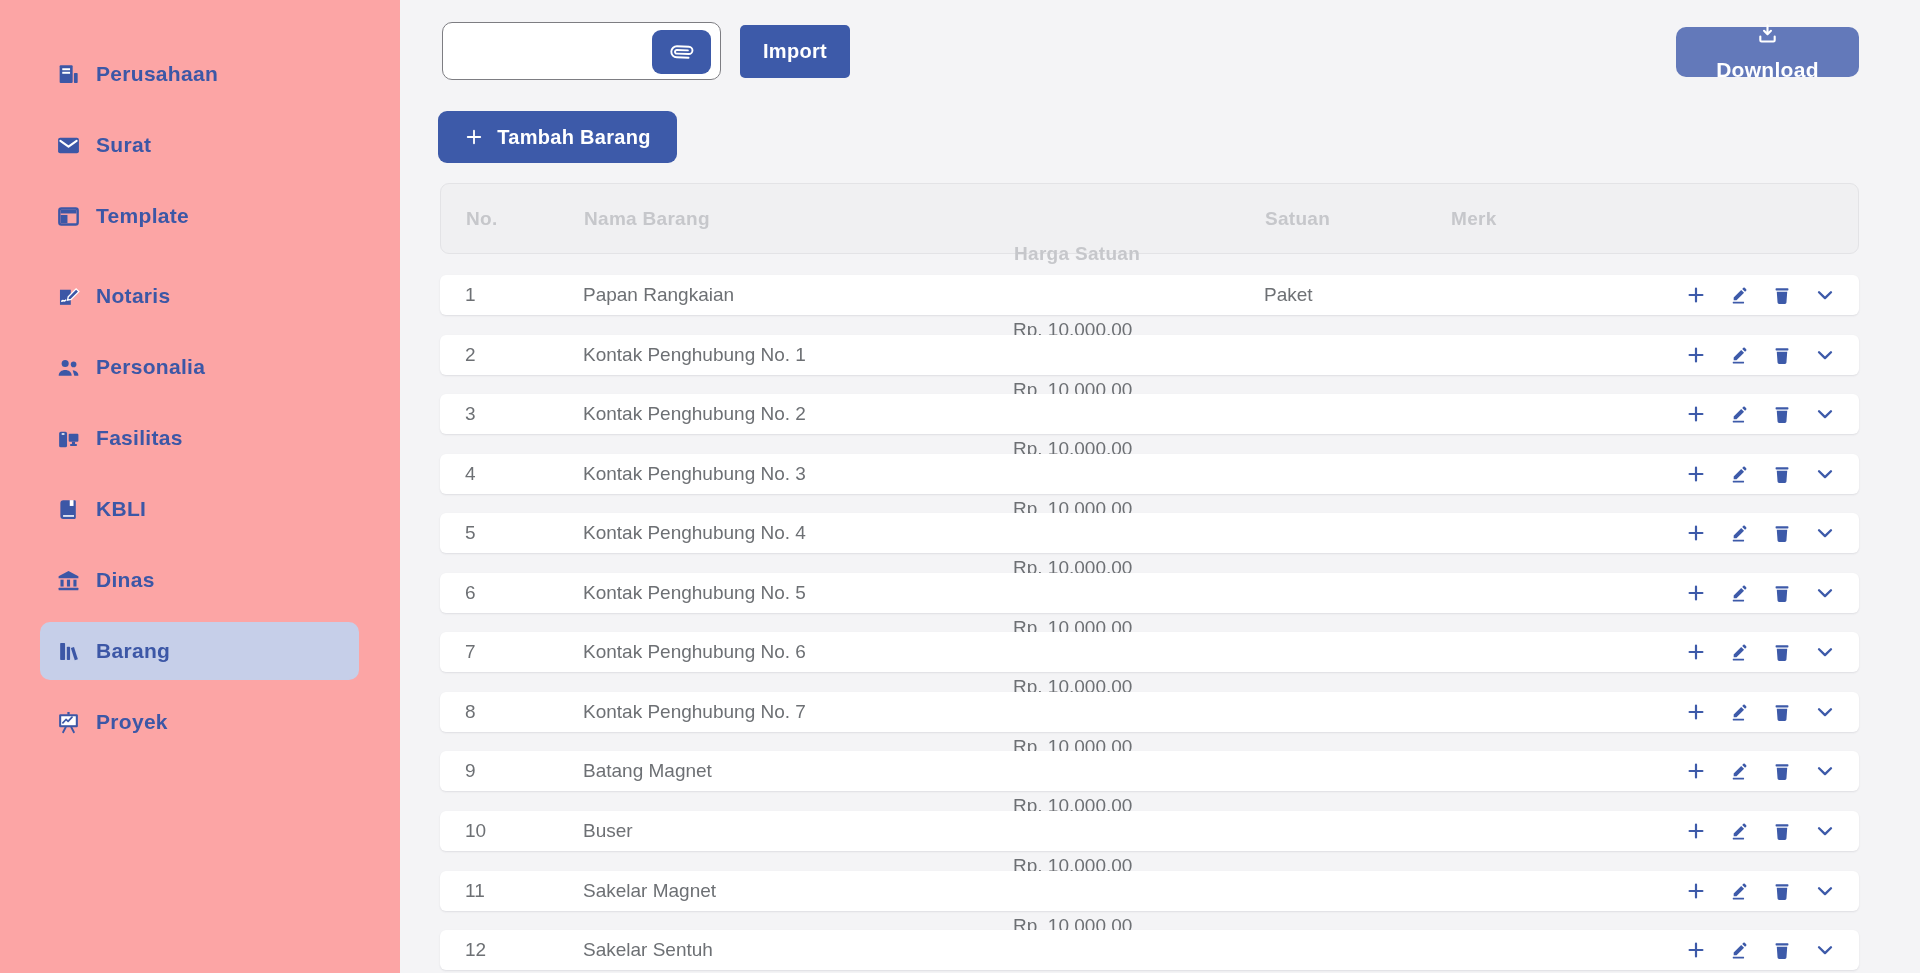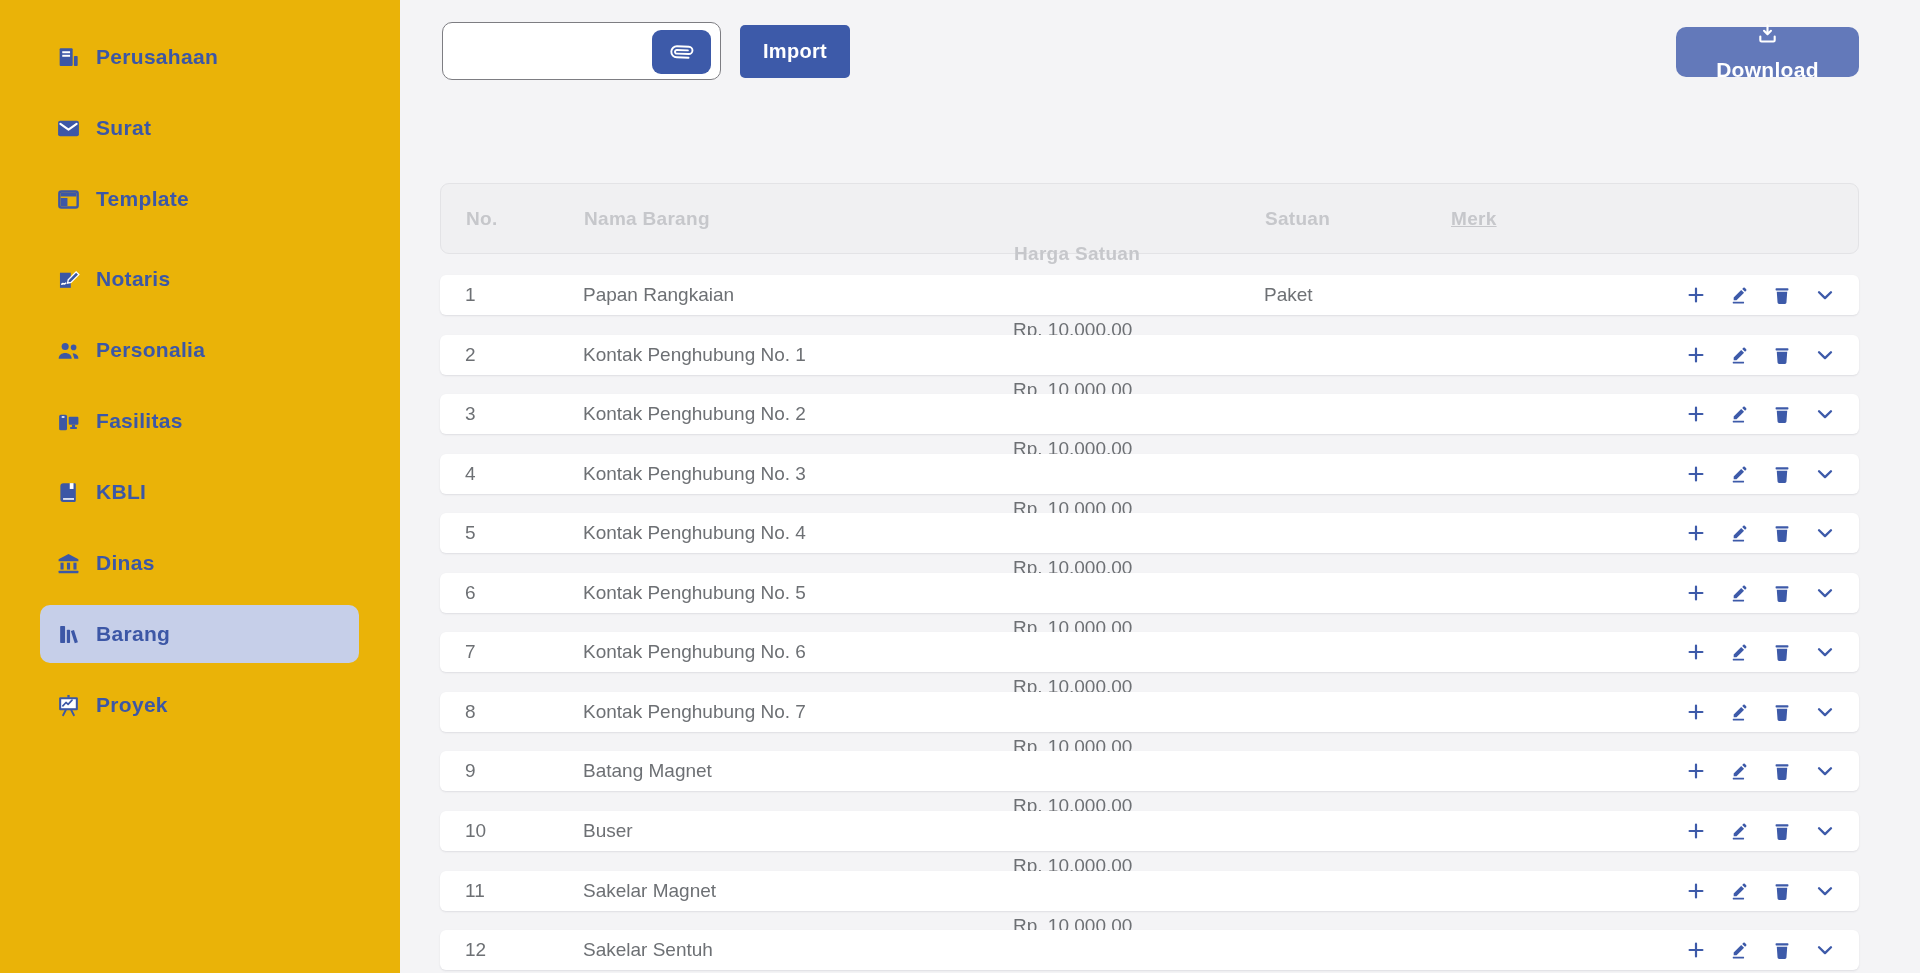"Perusahaan" .sidebar { background: #eab308 -> #fca5a5; padding-top: 28px -> 45px }
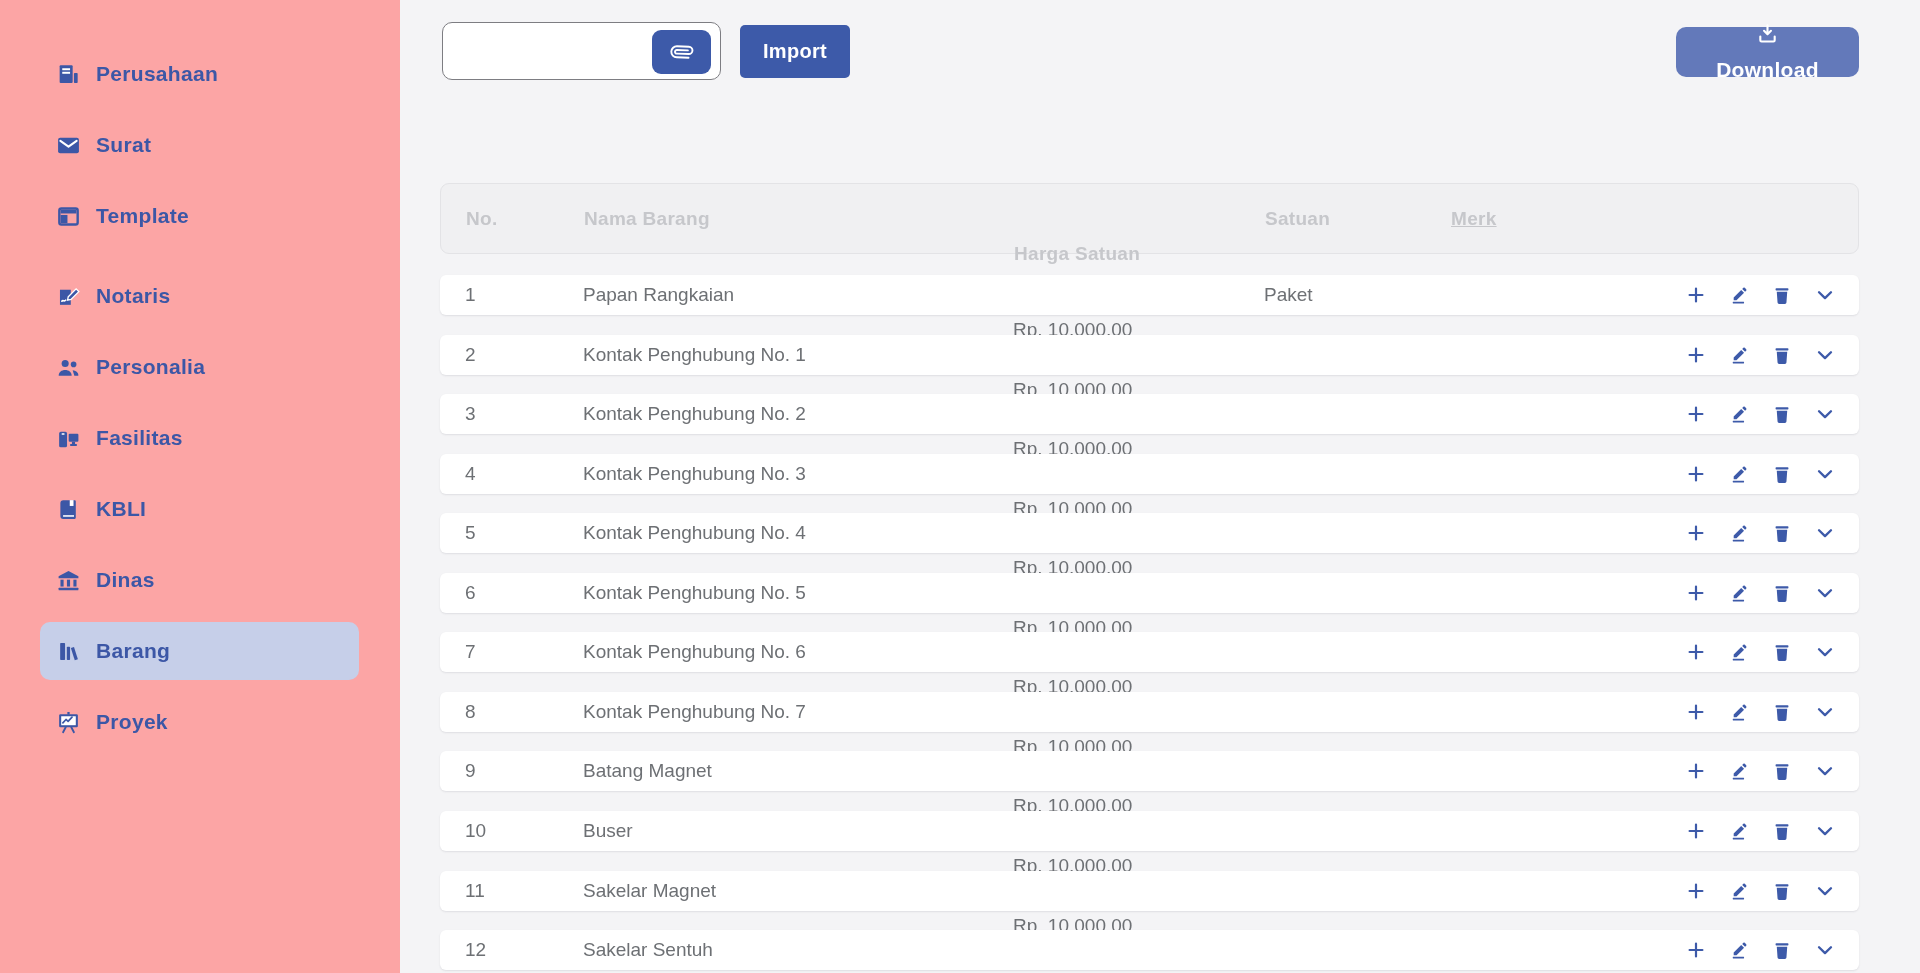"Tambah Barang" button.btn { html: none -> <button> <span> <svg> <path></path> </svg> </span> <span>Tambah Barang</span> </button> }
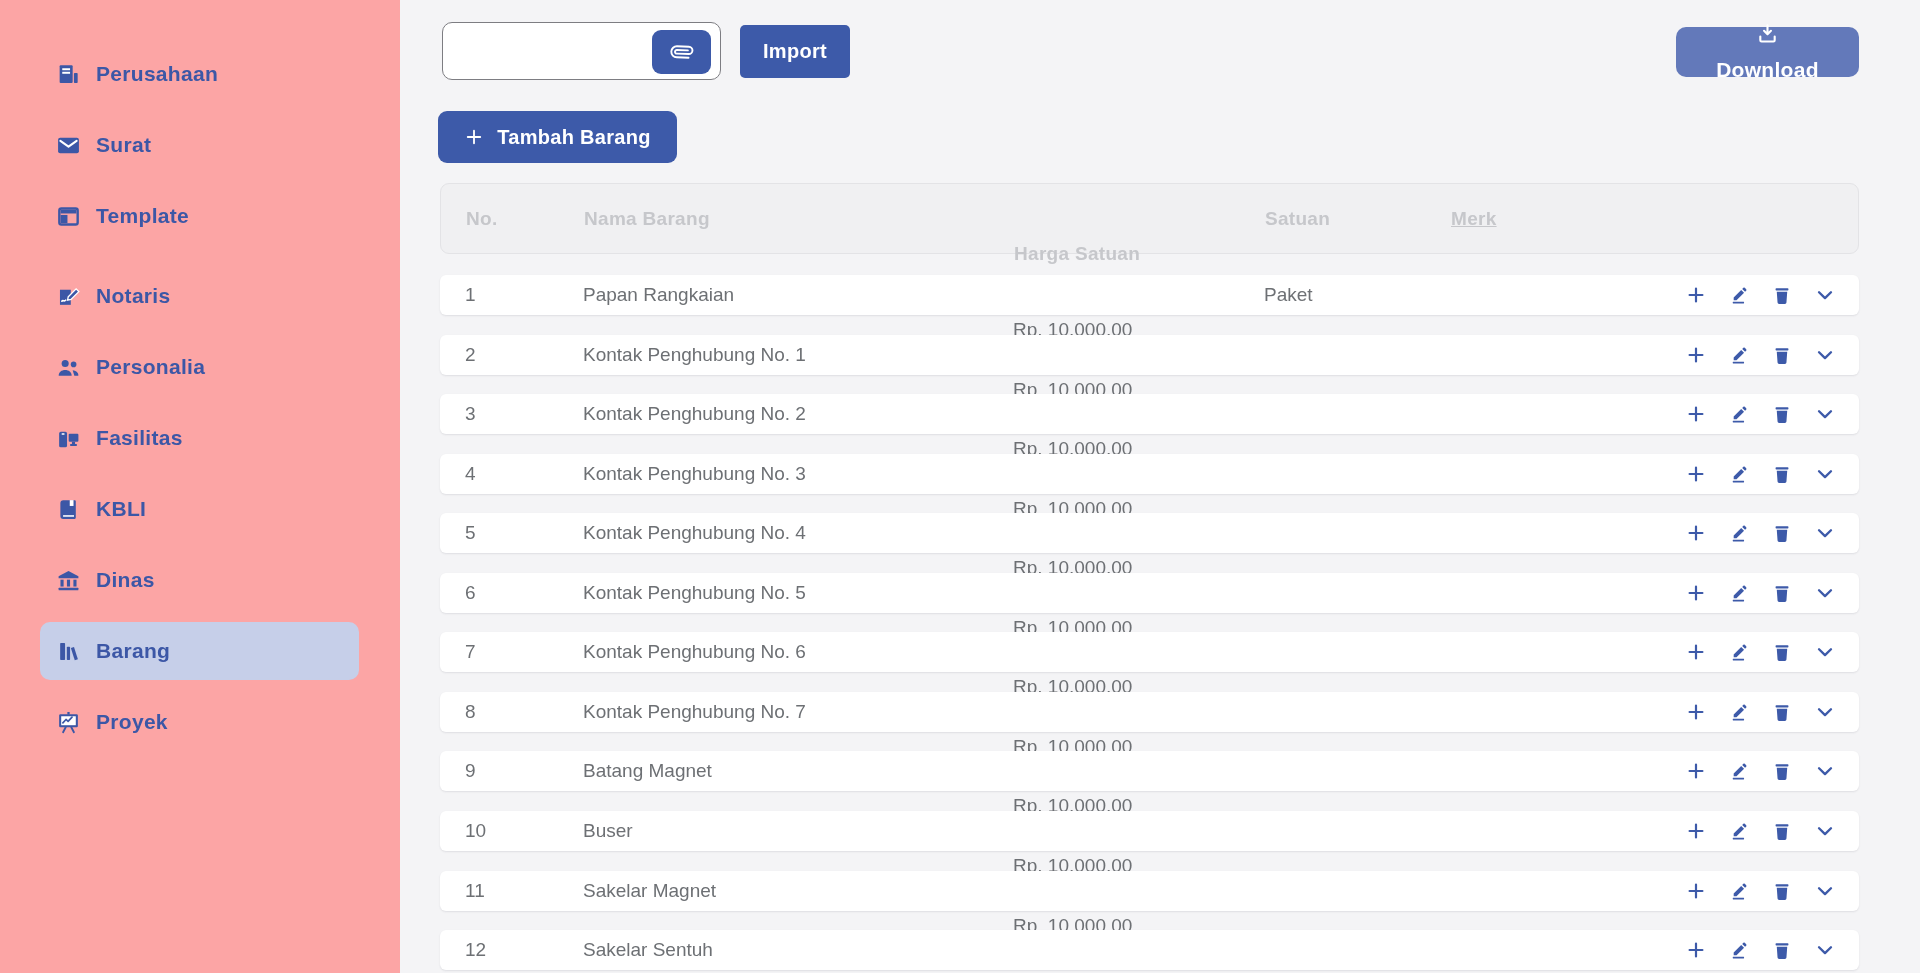"Merk" .c-merk { text-decoration: underline -> none }
